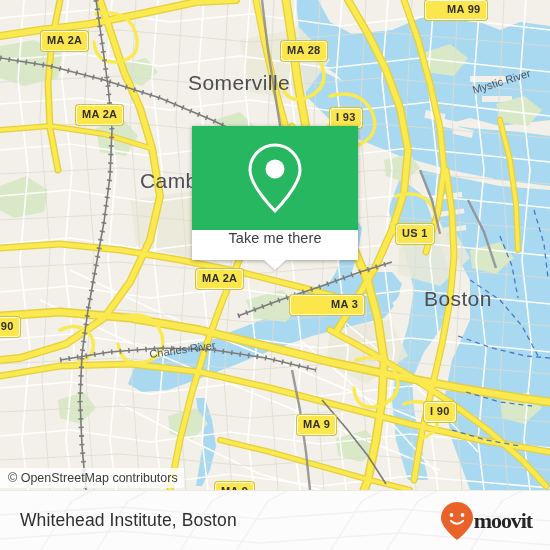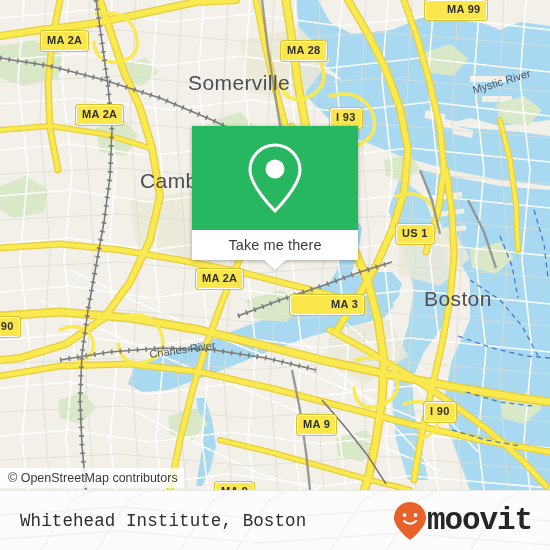"Take me there" #popup-footer { align-items: center -> none }
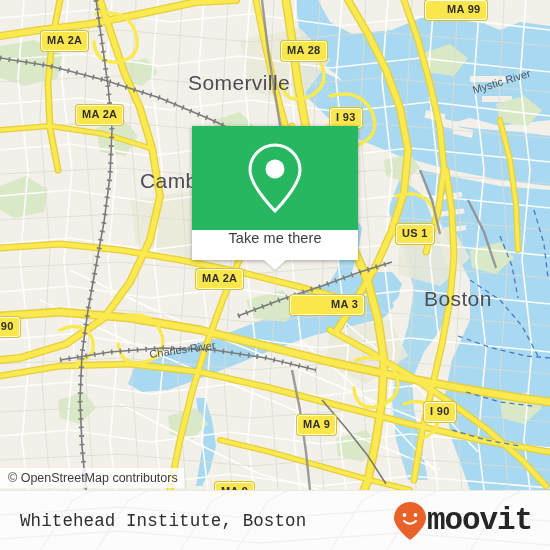"Whitehead Institute, Boston" #place-title { font-family: Liberation Mono, monospace -> Liberation Sans, sans-serif }
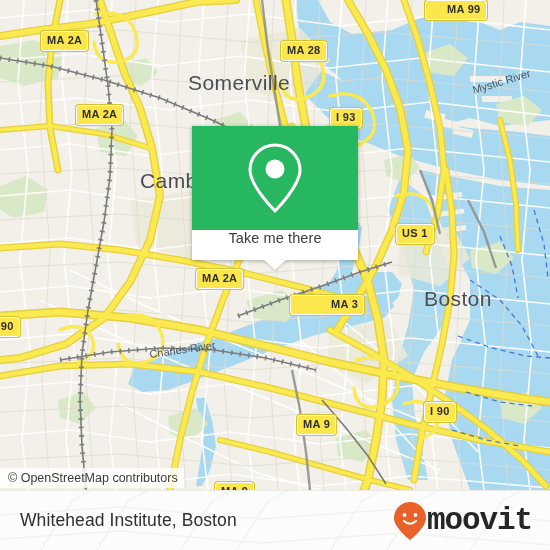"moovit" #brand-wordmark { font-family: Liberation Mono, monospace -> Liberation Serif, serif; font-size: 31px -> 22px }
